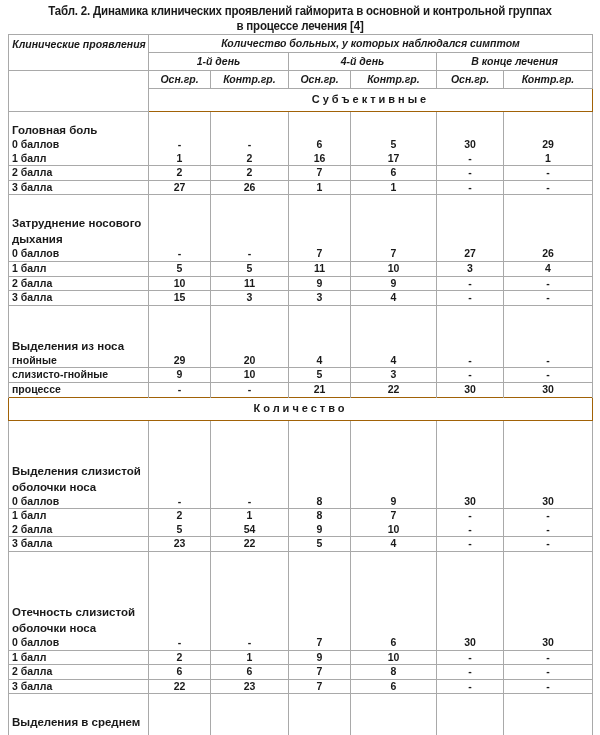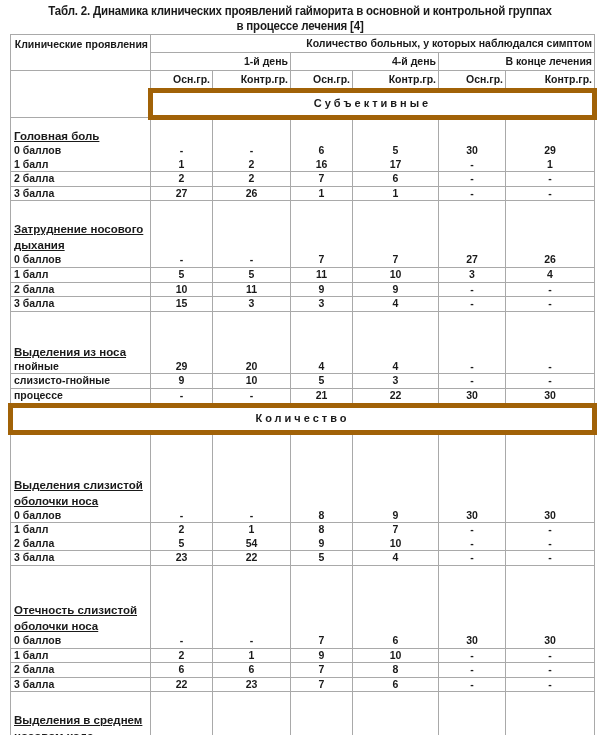"Клинические проявления" tr.hdr td { font-style: none -> italic; text-align: right -> center }
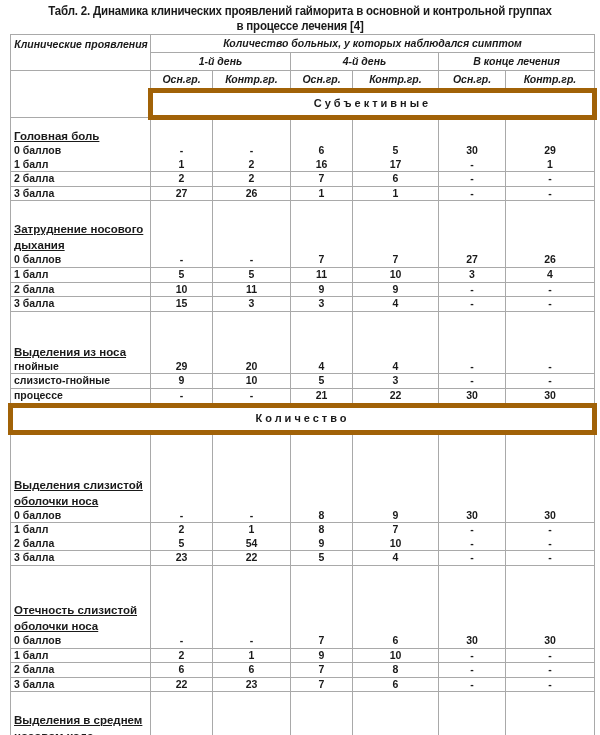"Субъективные" td.section { border: 5px solid #a16207 -> 1px solid #a16207 }
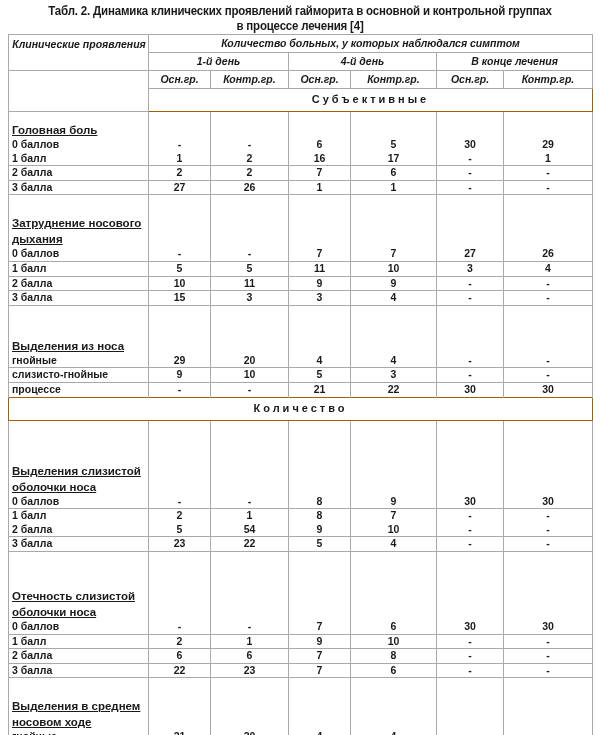"Головная боль" .grouplabel { text-decoration: underline -> none }
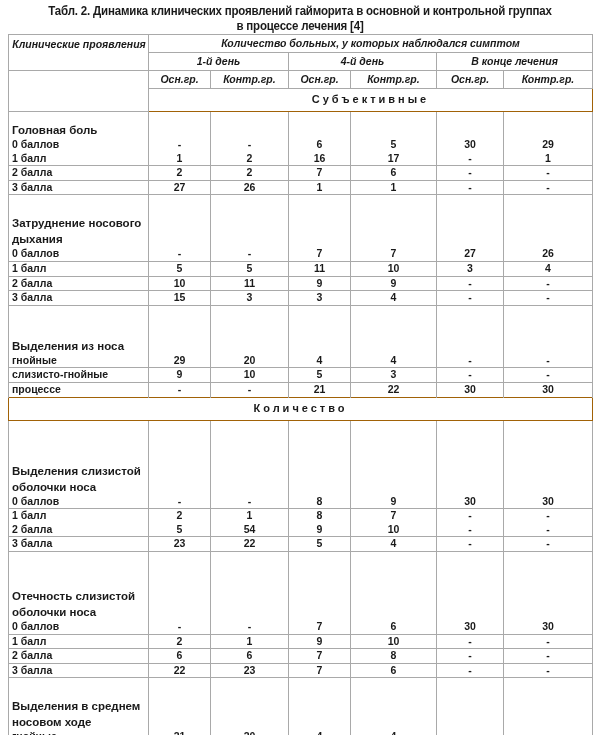"Отечность слизистой оболочки носа" td.lbl { padding-top: 2px -> 18px }
